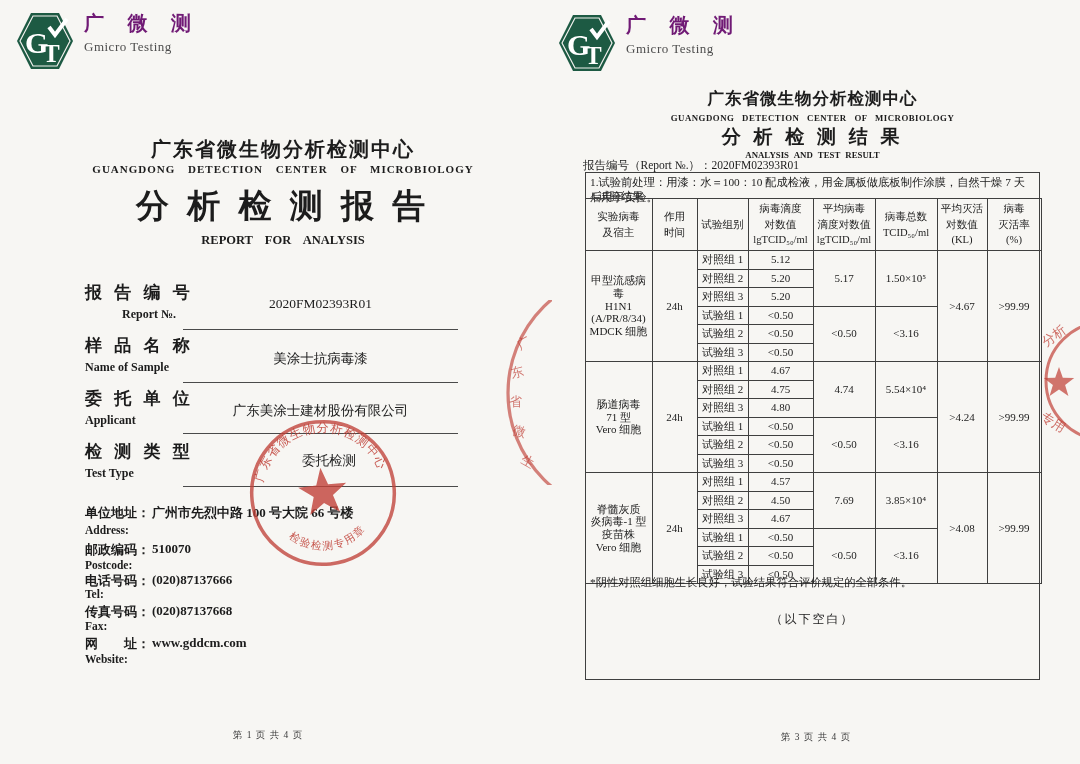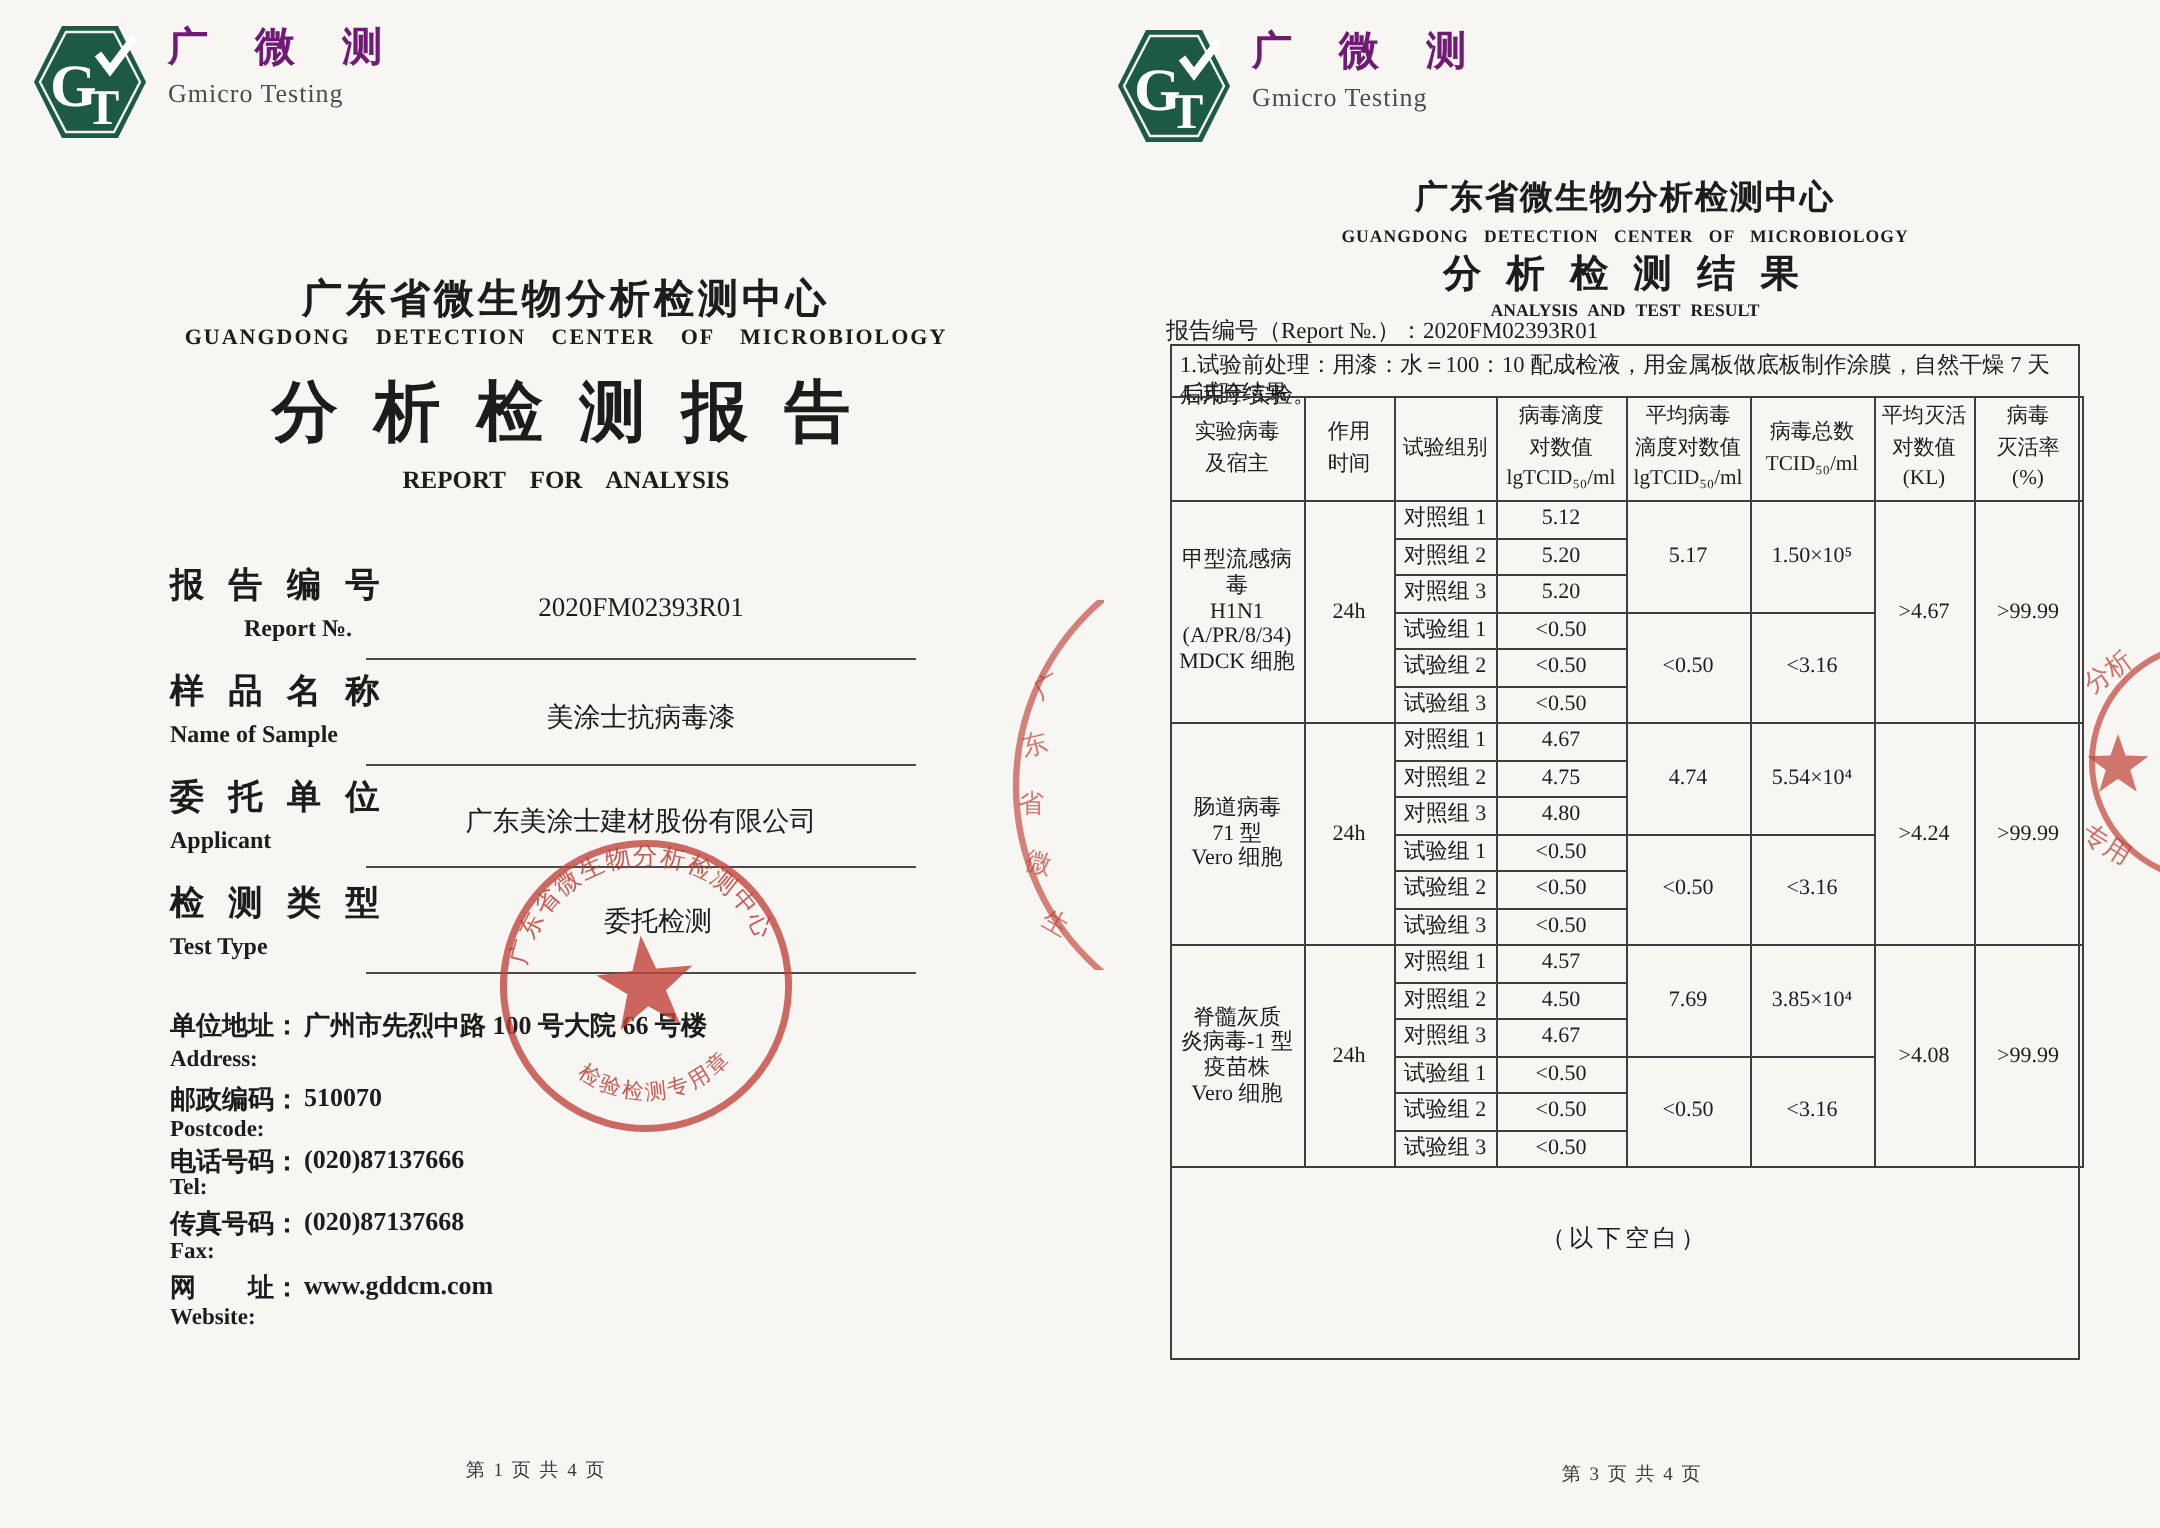"*阴性对照组细胞生长良好，试验结果符合评价规定的全部条件。" div.abs { html: none -> <div>*阴性对照组细胞生长良好，试验结果符合评价规定的全部条件。</div> }
